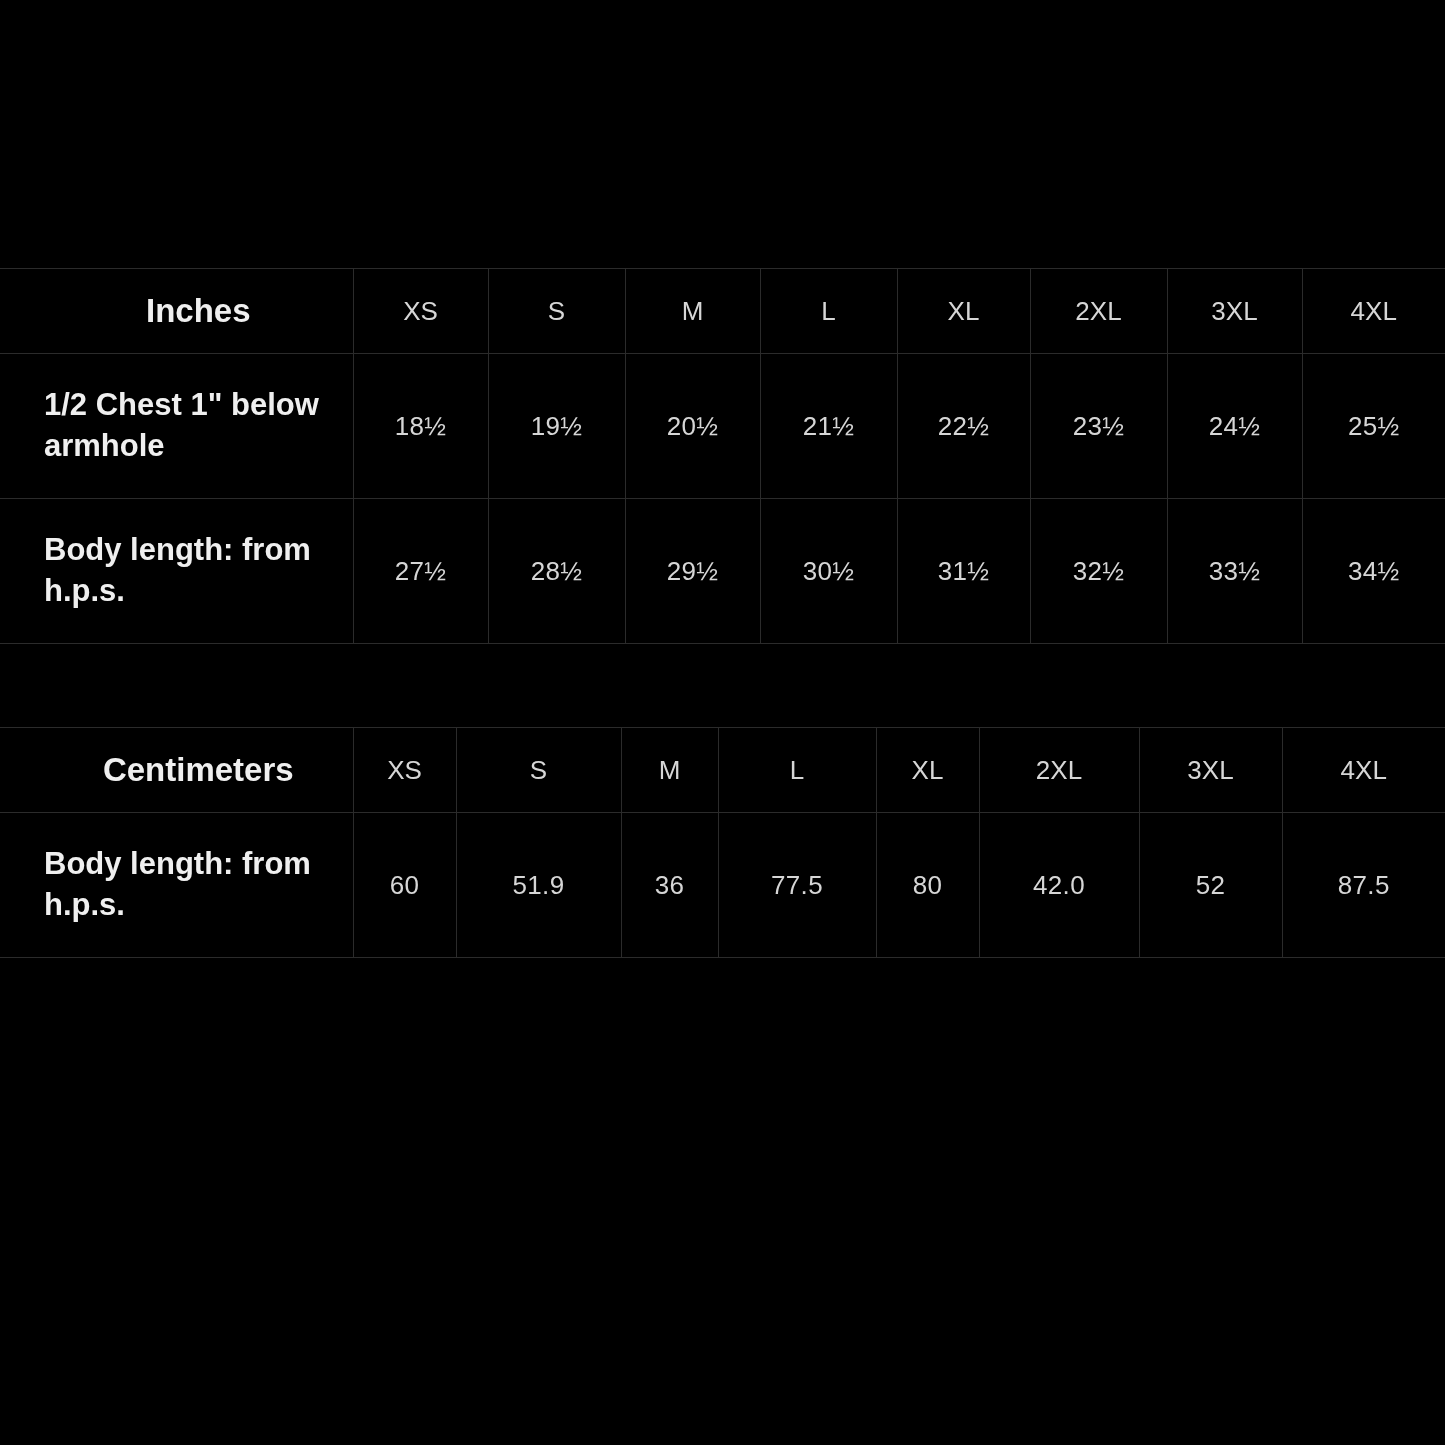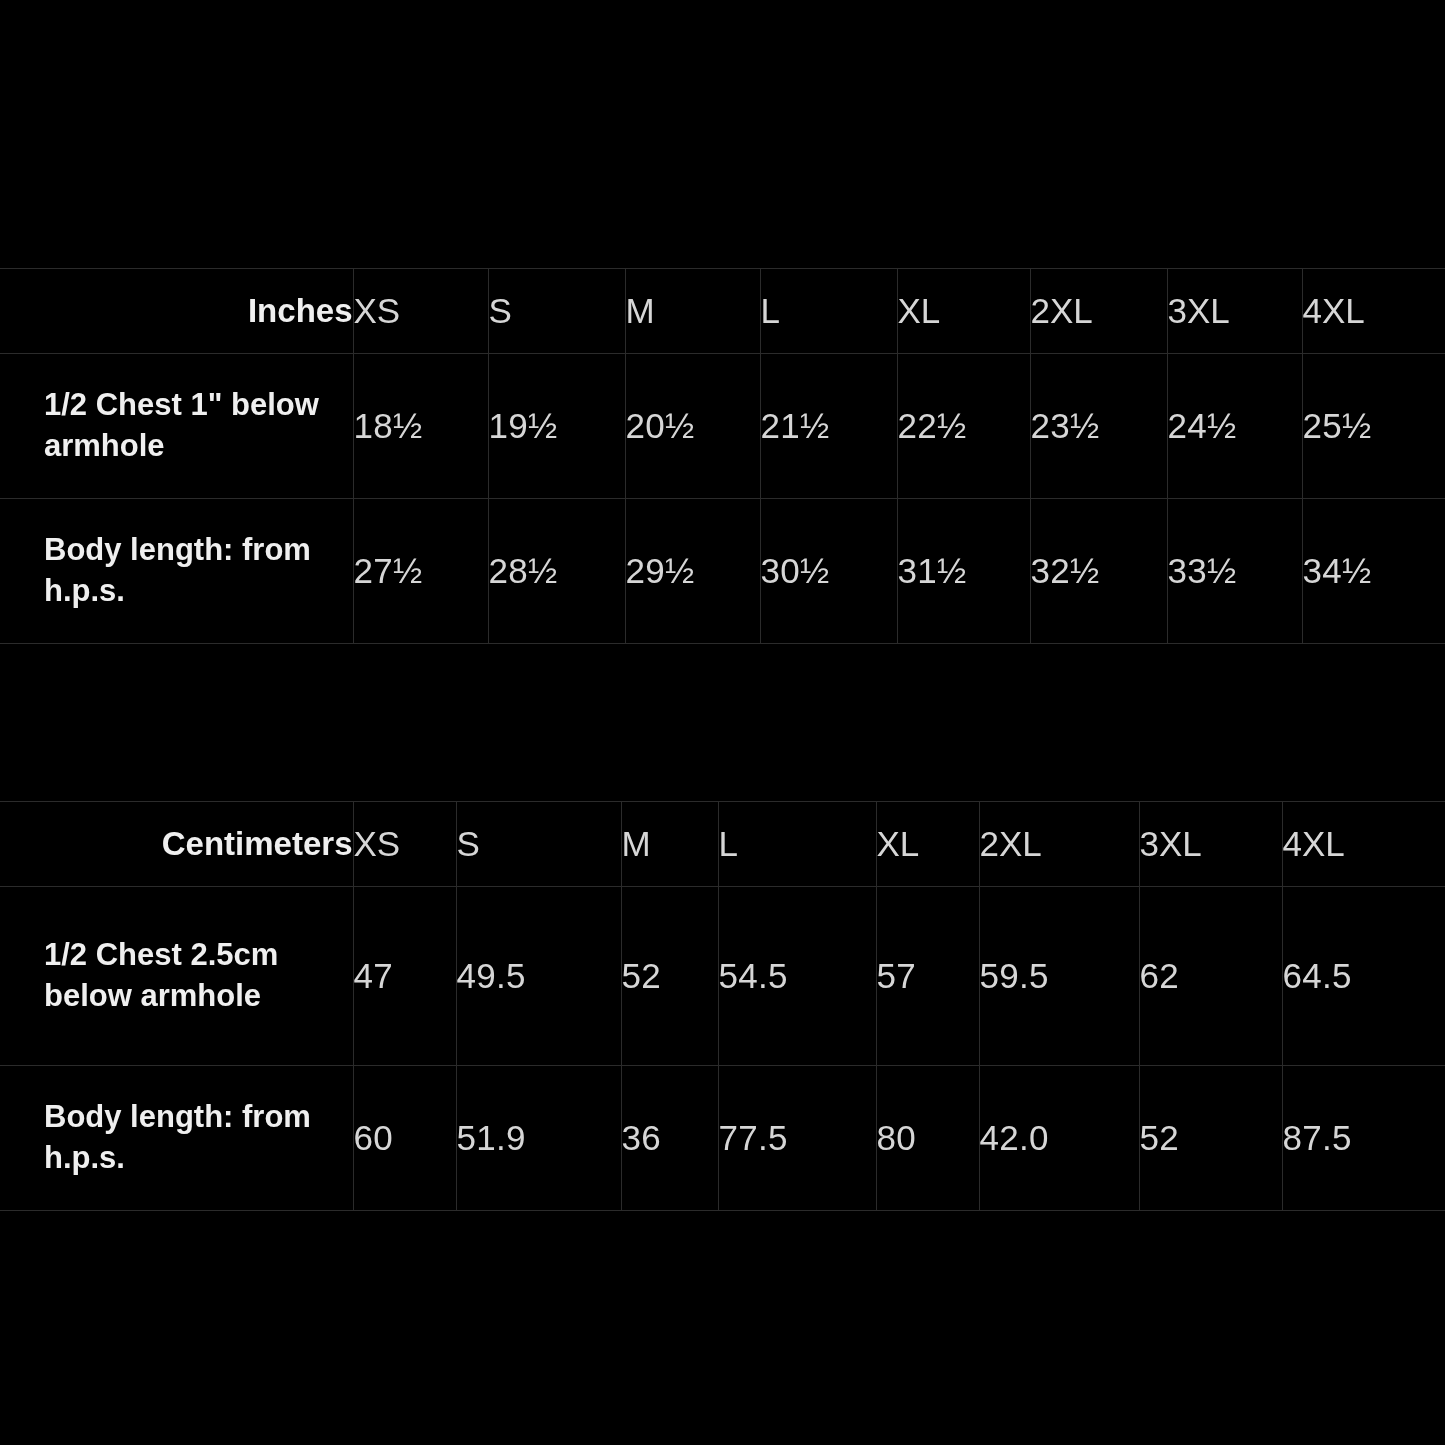"Inches" .hdr-unit { text-align: right -> left }
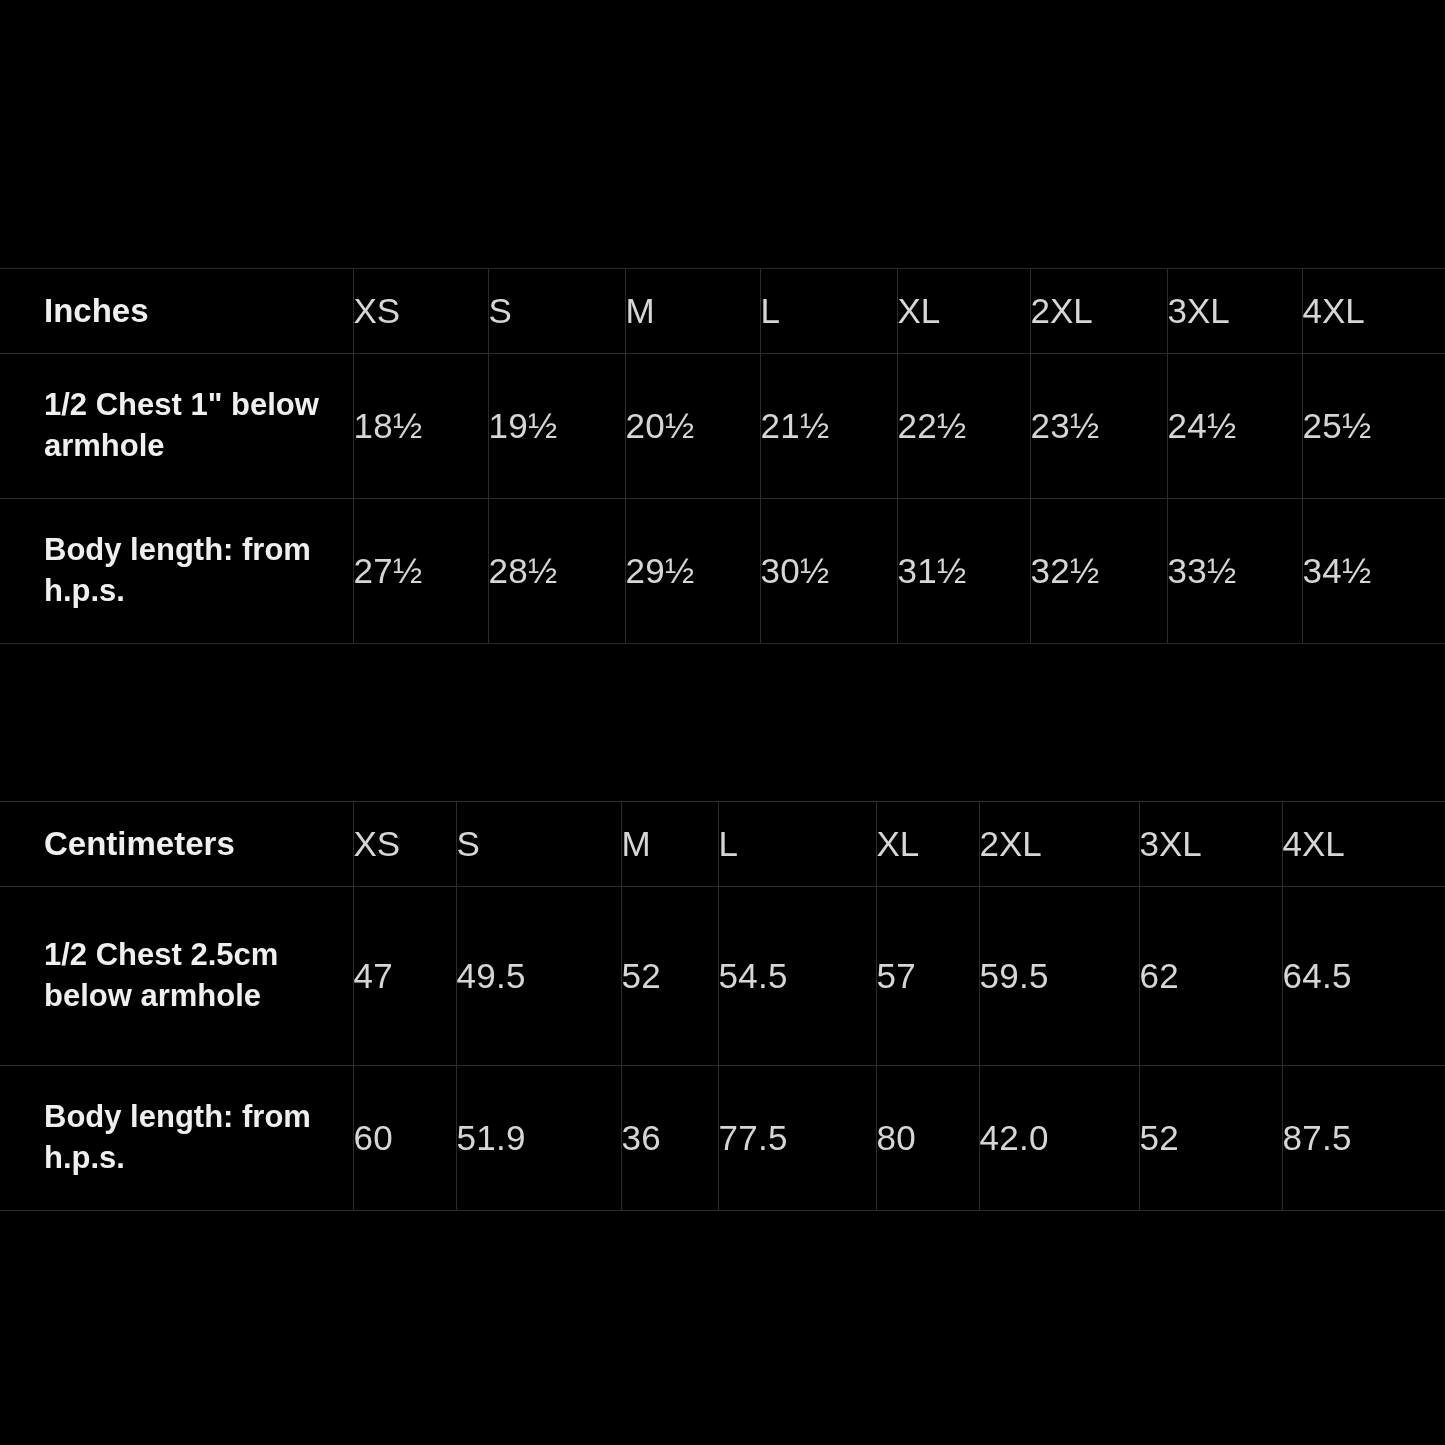"XS" table.size-table td, table.size-table th { font-size: 35px -> 26px; text-align: none -> center }
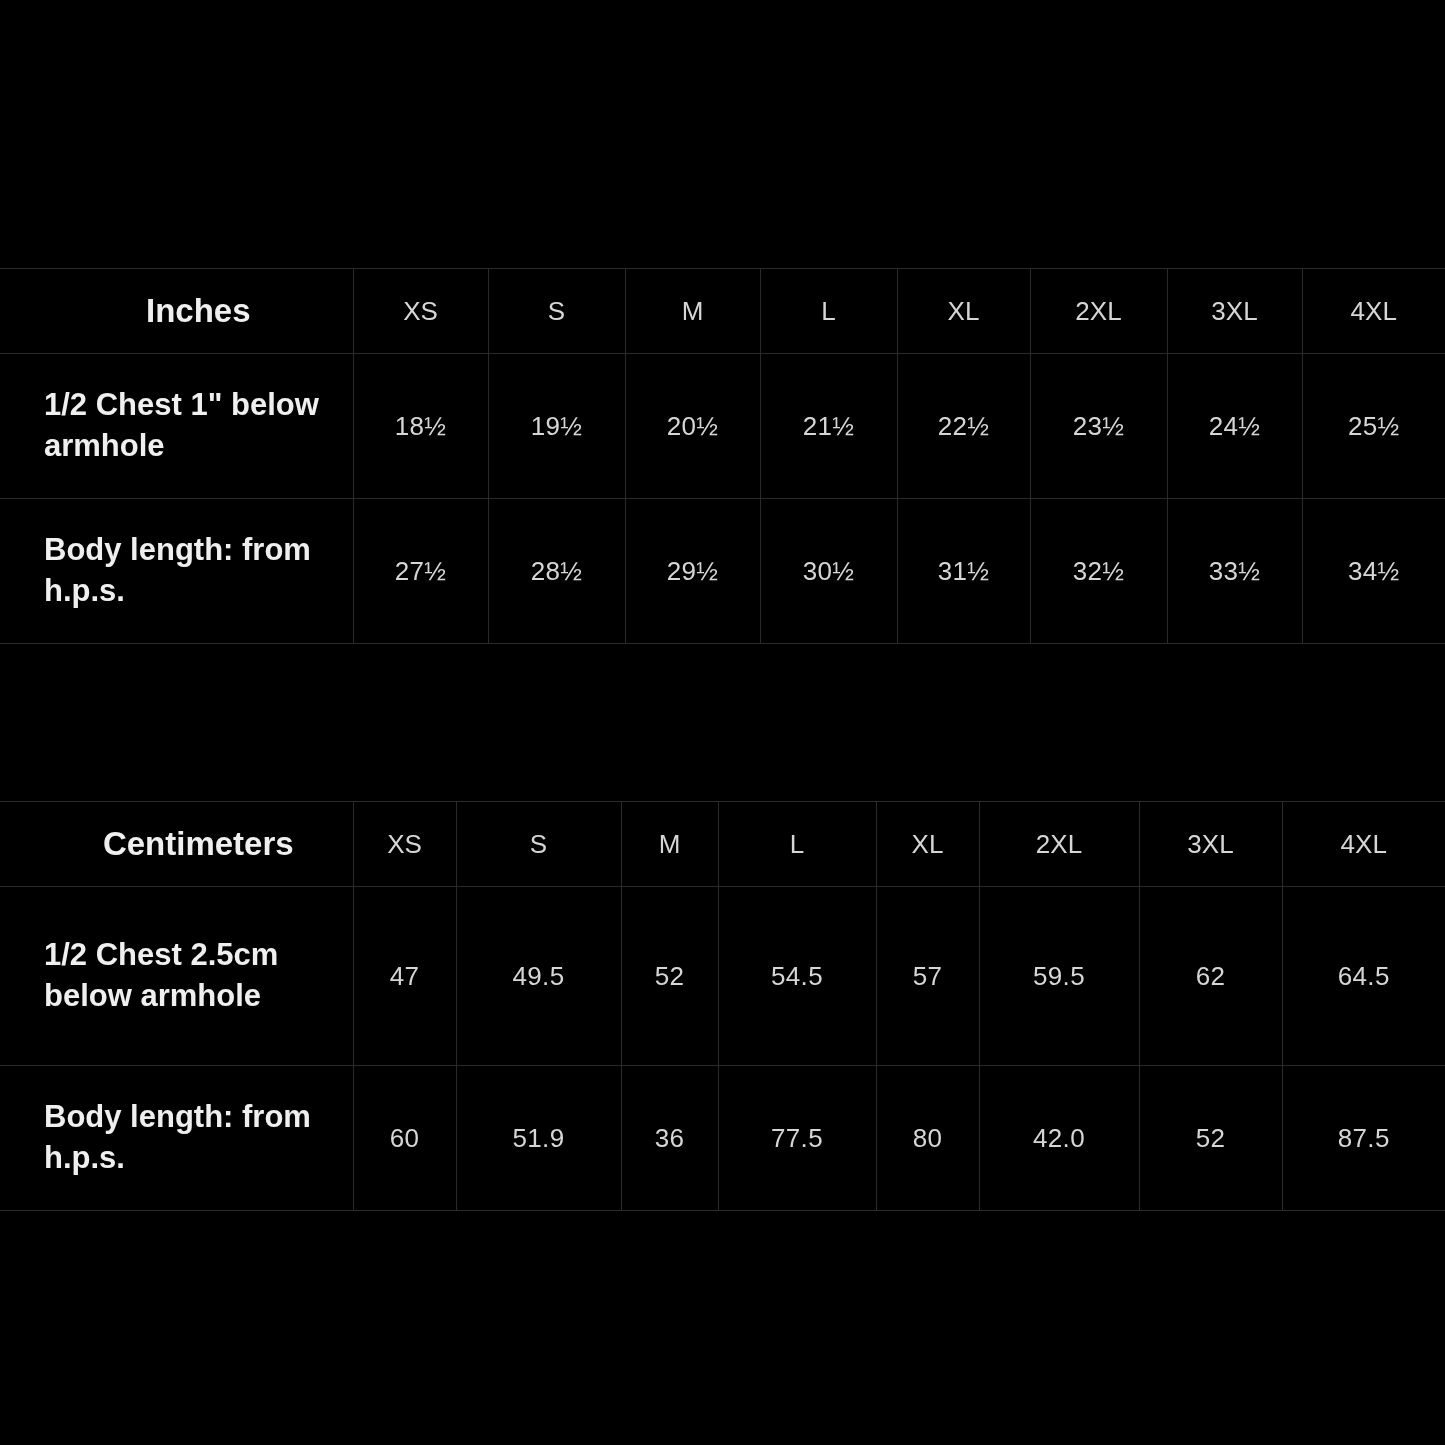"Centimeters" #cm-table-wrap { top: 801px -> 727px }
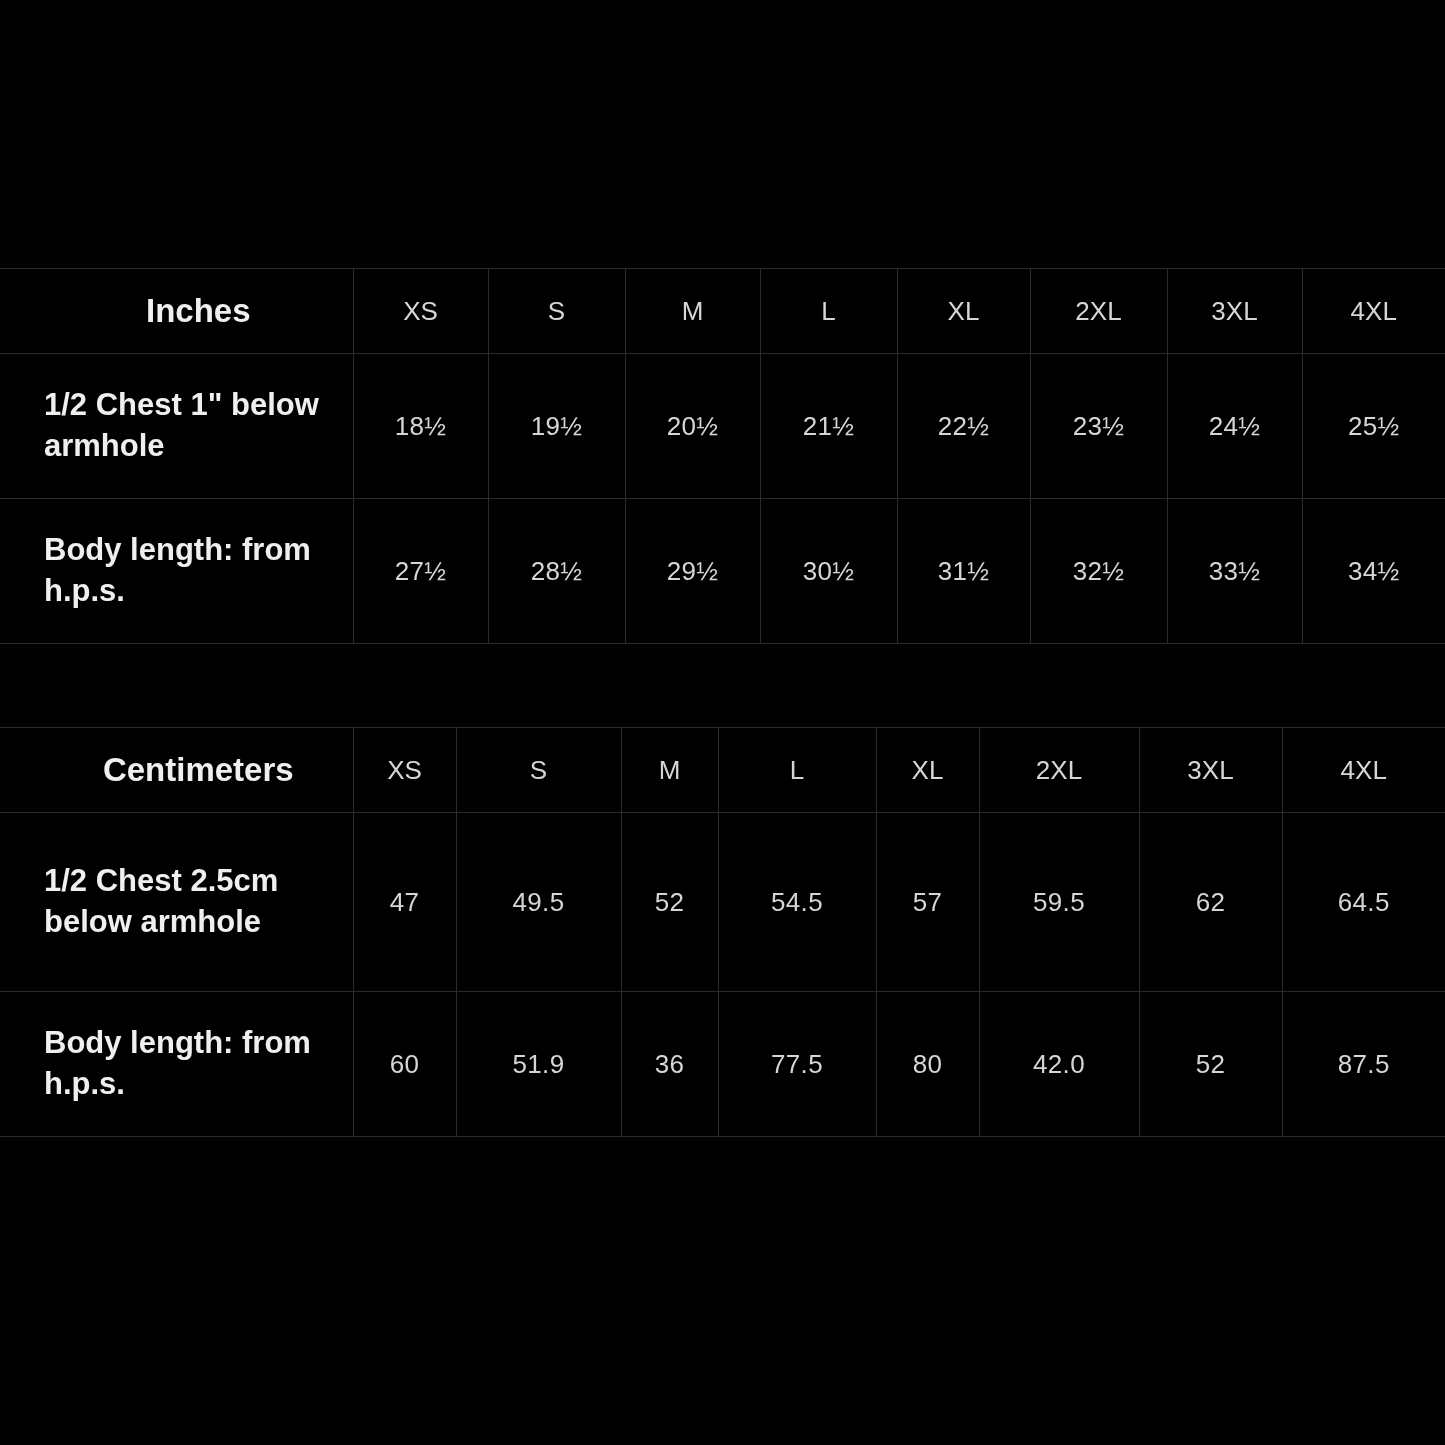"1/2 Chest 2.5cm below armhole" tr.tall-row { html: <tr> <td>1/2 Chest 2.5cm below armhole</td> <td>47</td> <td>49.5</td> <td>52</td> <td>54.5</td> <td>57</td> <td>59.5</td> <td>62</td> <td>64.5</td> </tr> -> none }
